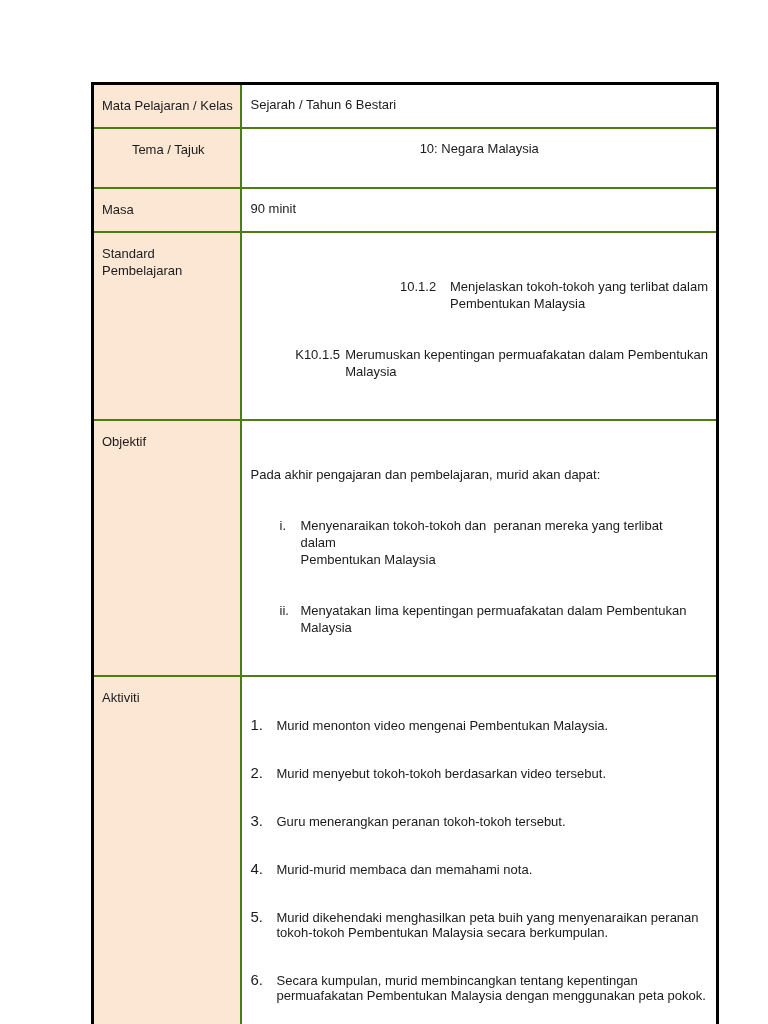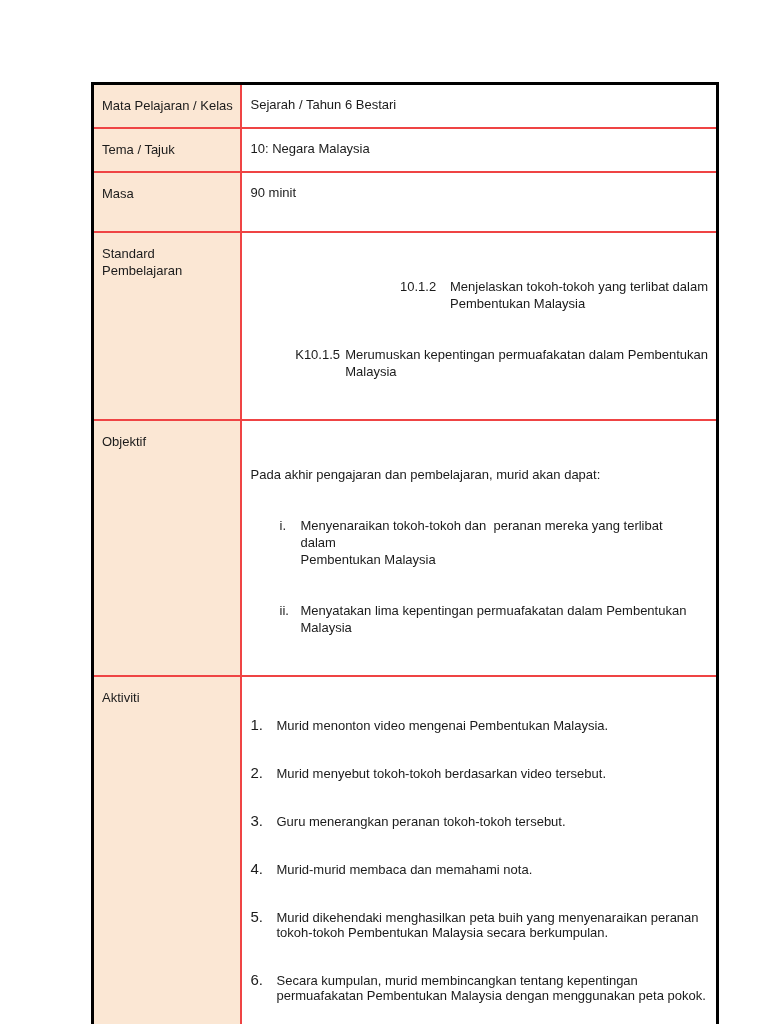"Mata Pelajaran / Kelas" td { border: 2px solid #ef4444 -> 2px solid #4d7c0f }
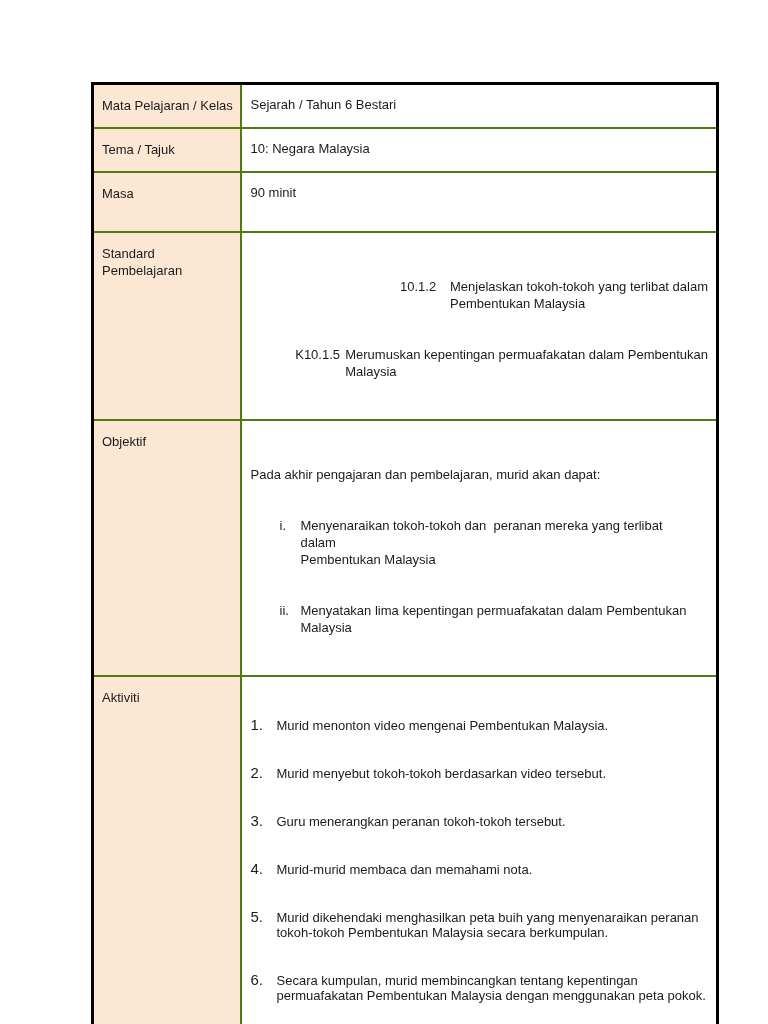"Tema / Tajuk" tr.r2 { height: 44px -> 60px; text-align: none -> center }
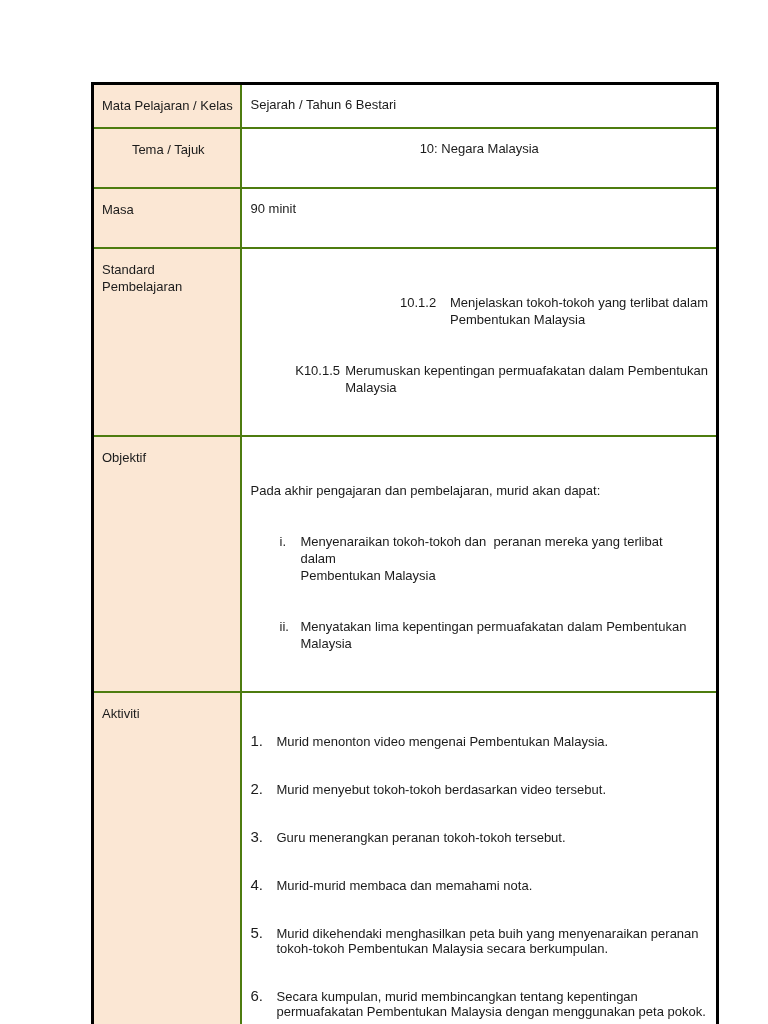"Masa" tr.r3 { height: 60px -> 44px }
